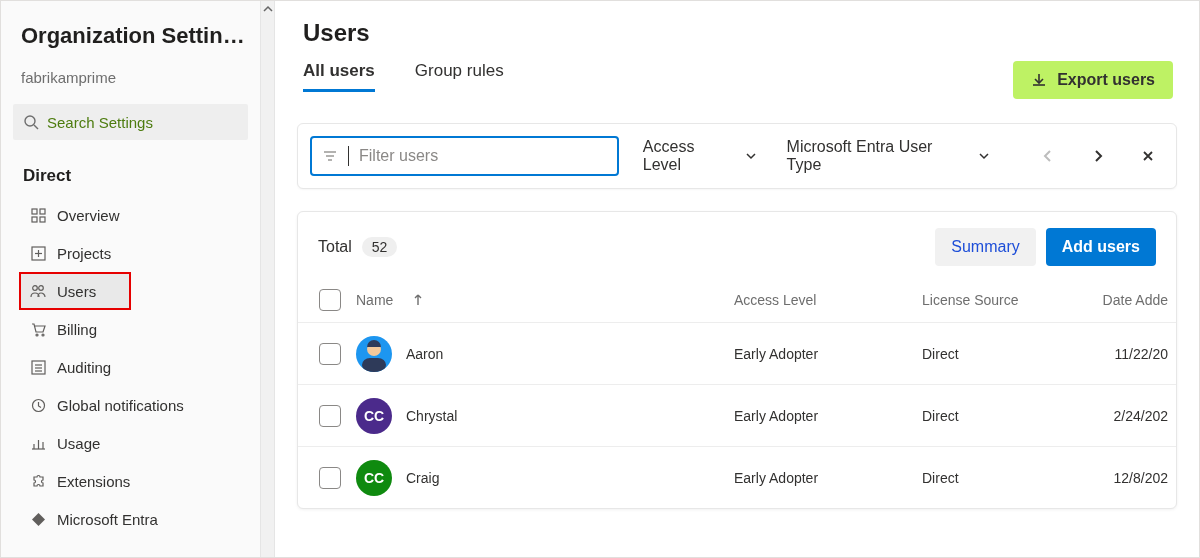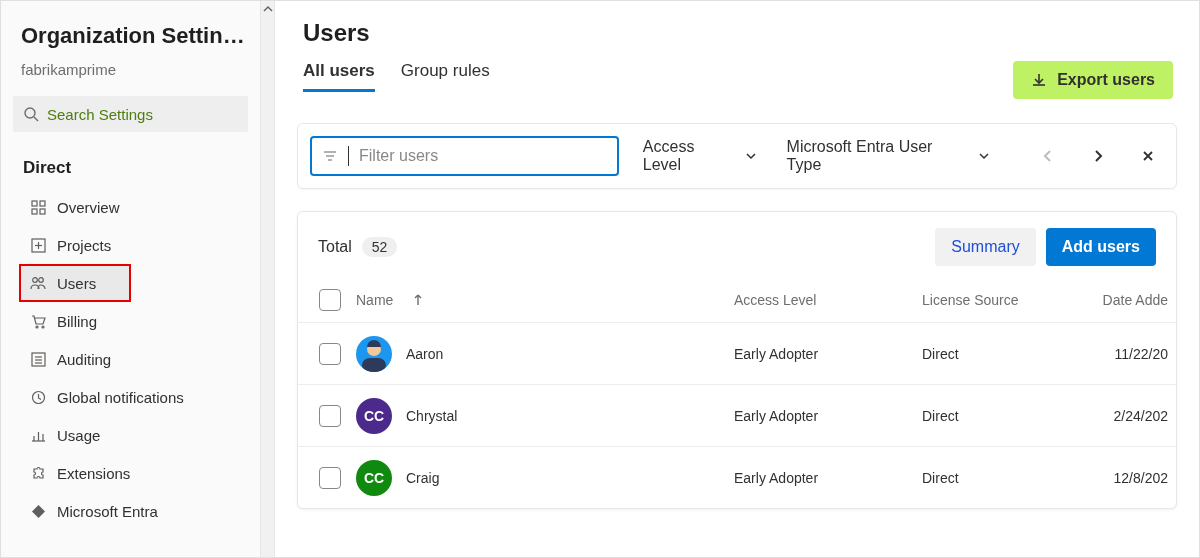"fabrikamprime" .org-sub { margin-top: 12px -> 20px }
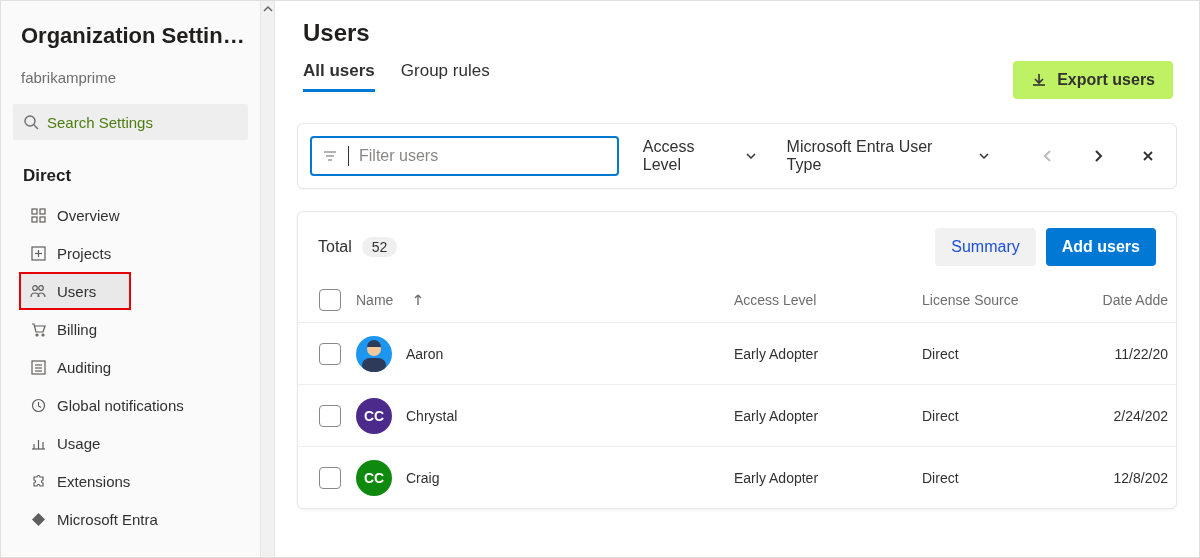"All users" .tabs { gap: 26px -> 40px }
